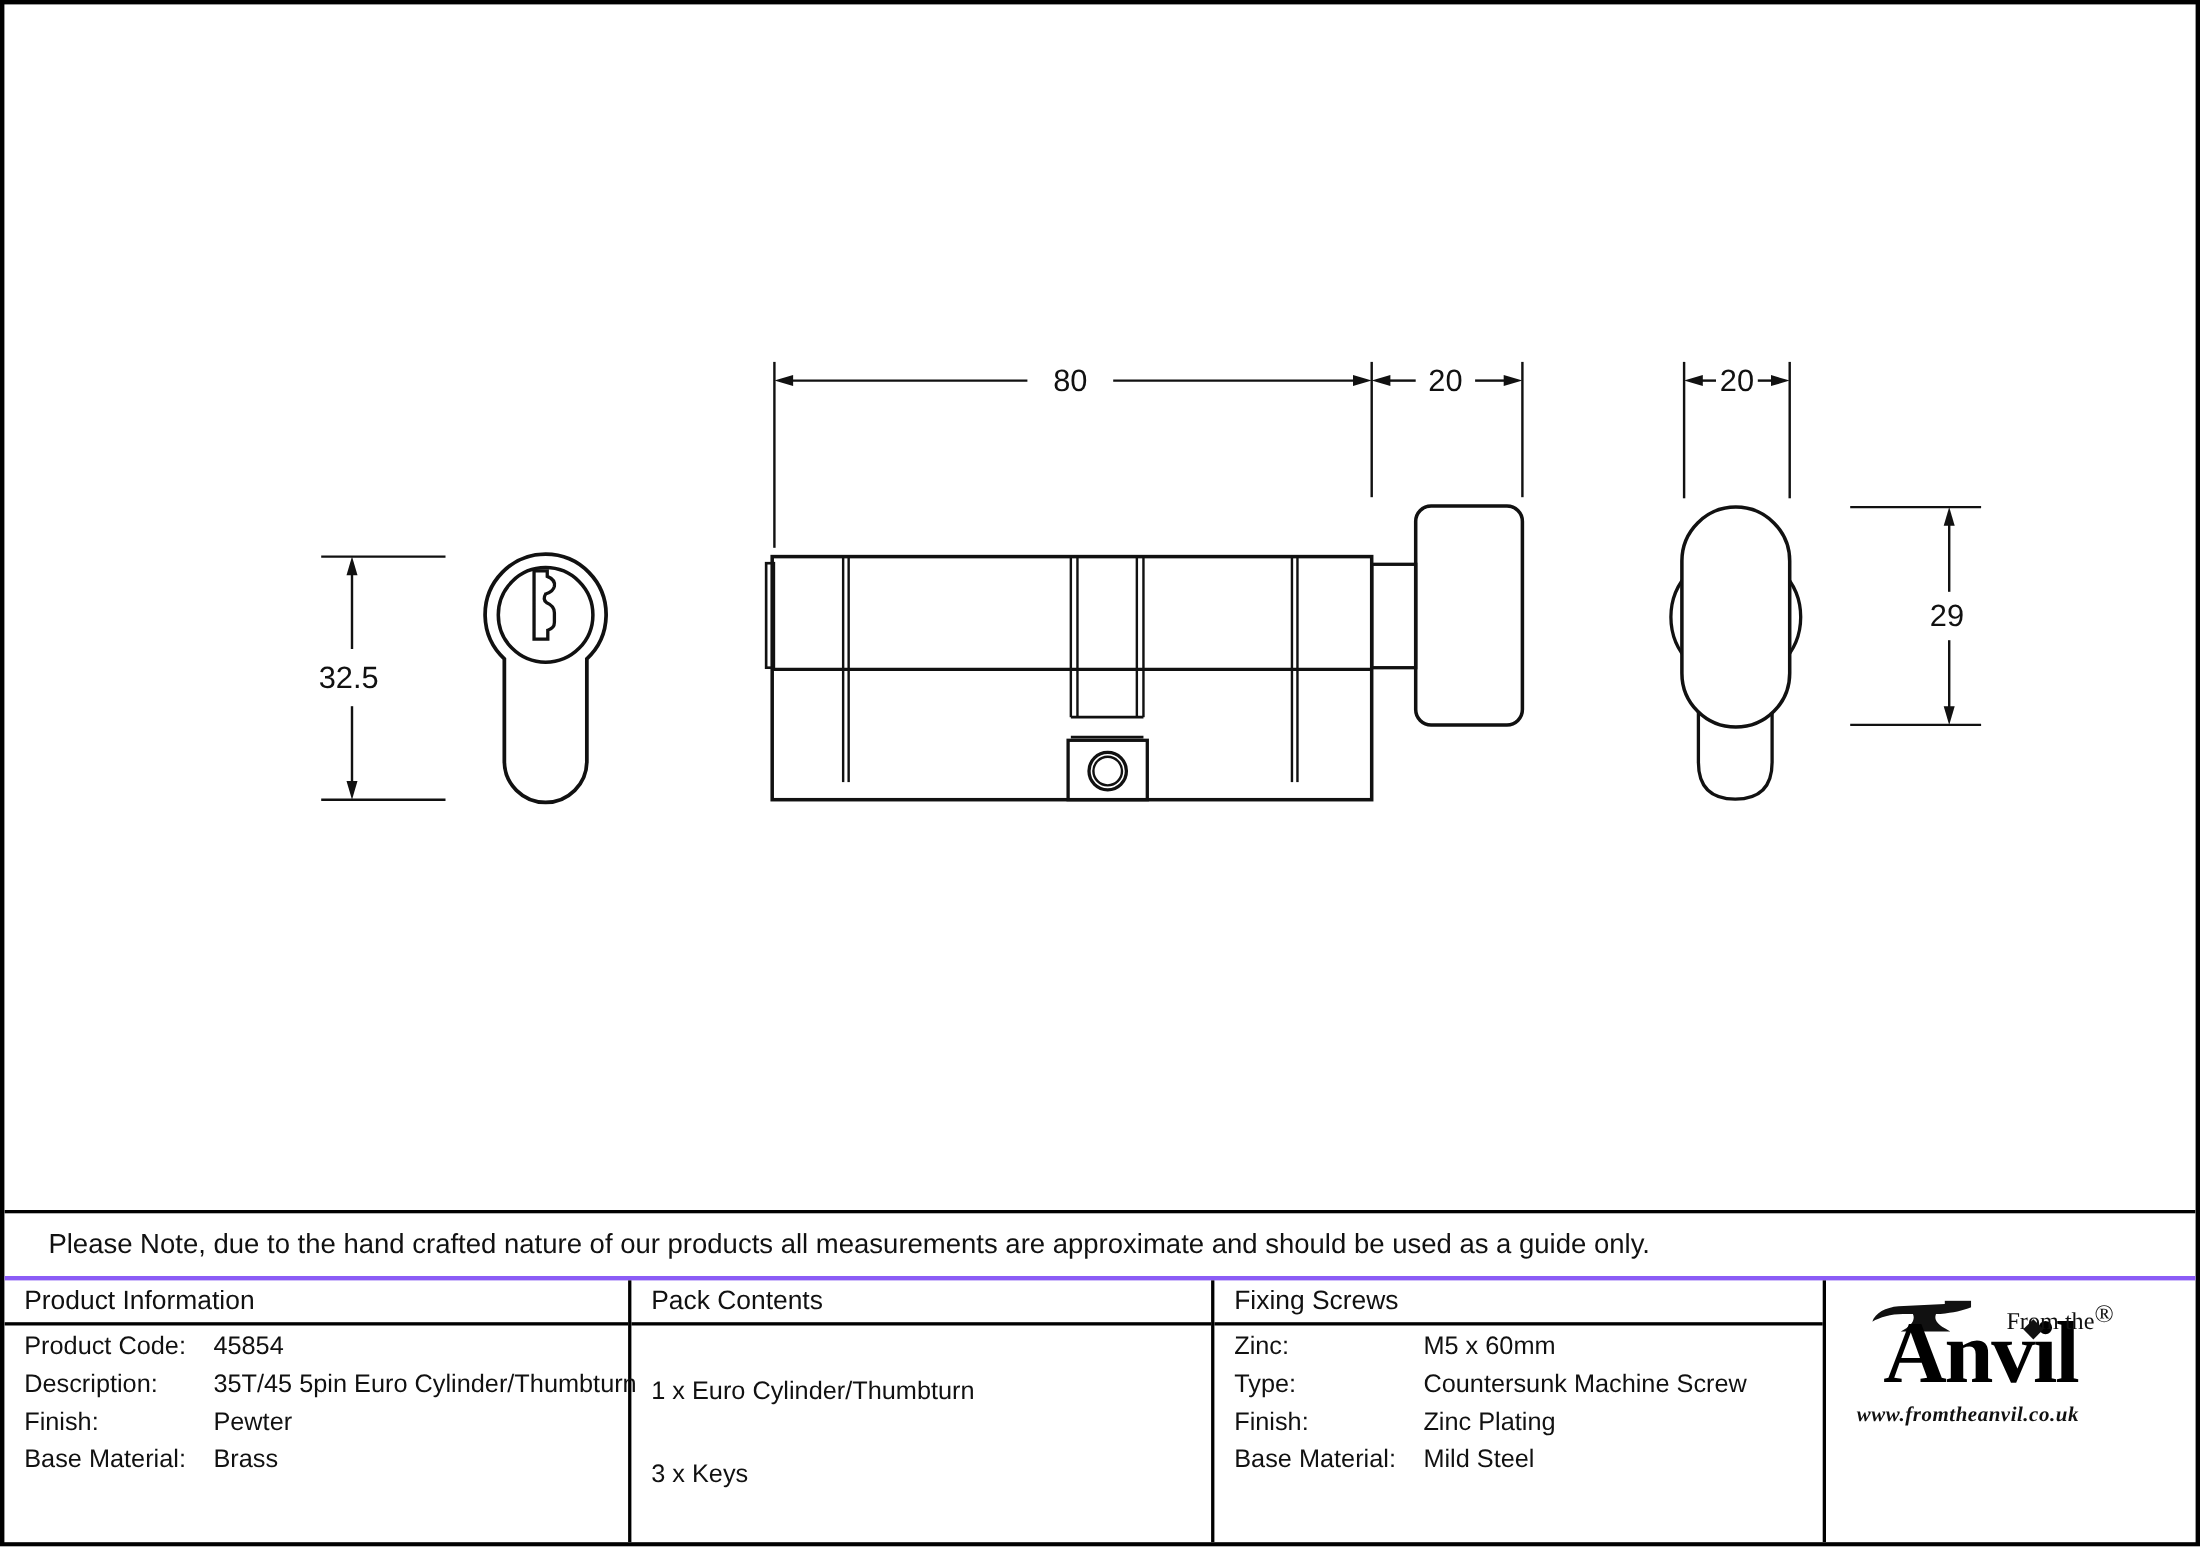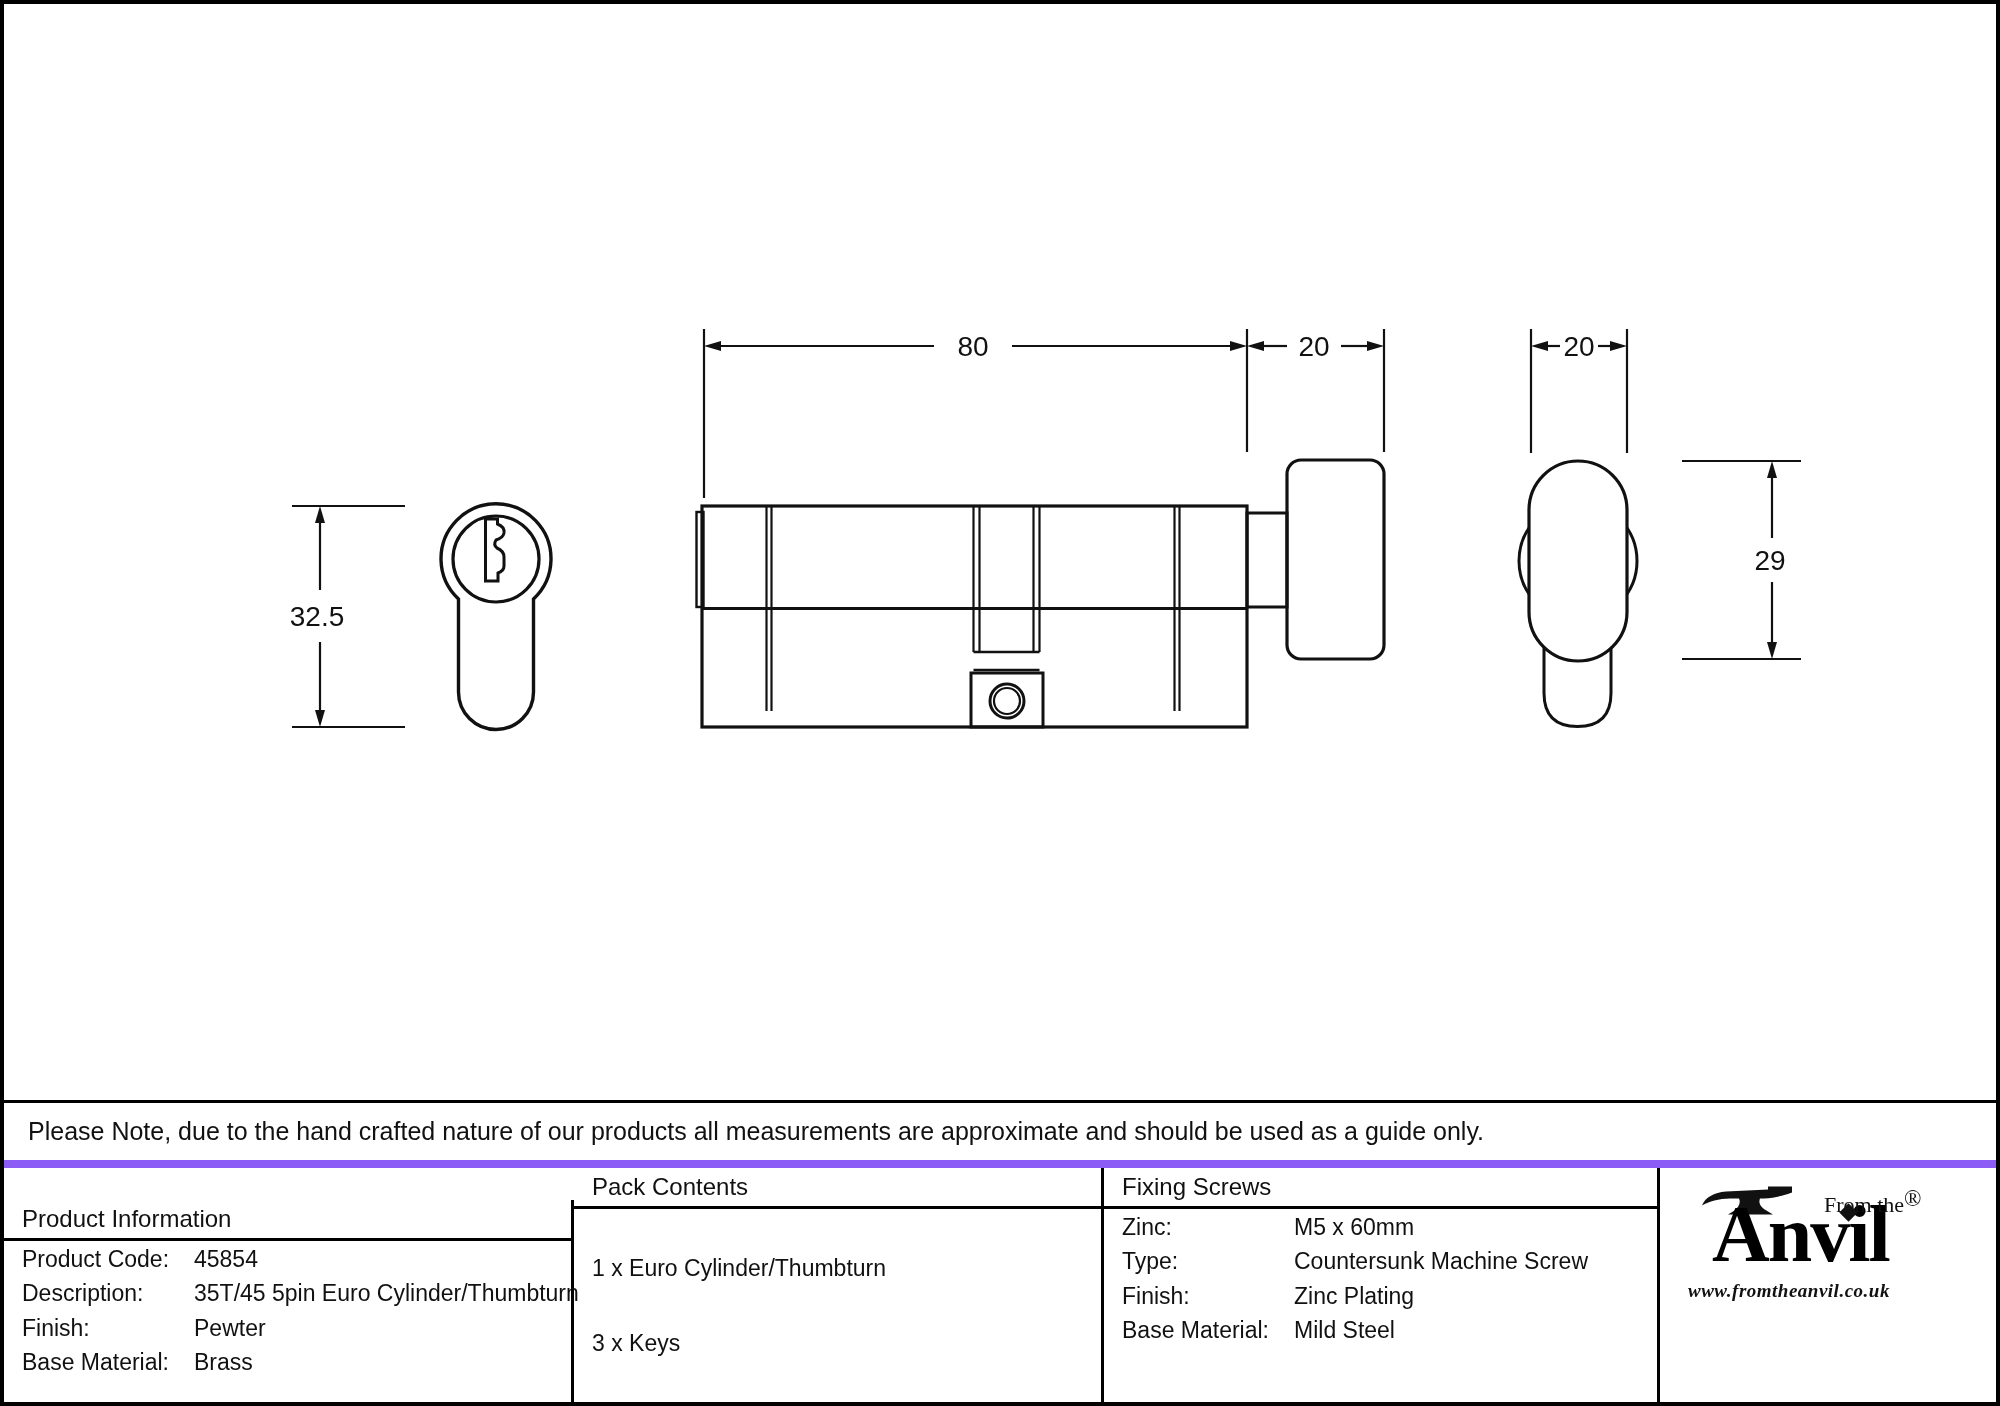"Please Note, due to the" .note-row { border-bottom: 8px solid #8b5cf6 -> 4px solid #8b5cf6; padding-left: 24px -> 40px }
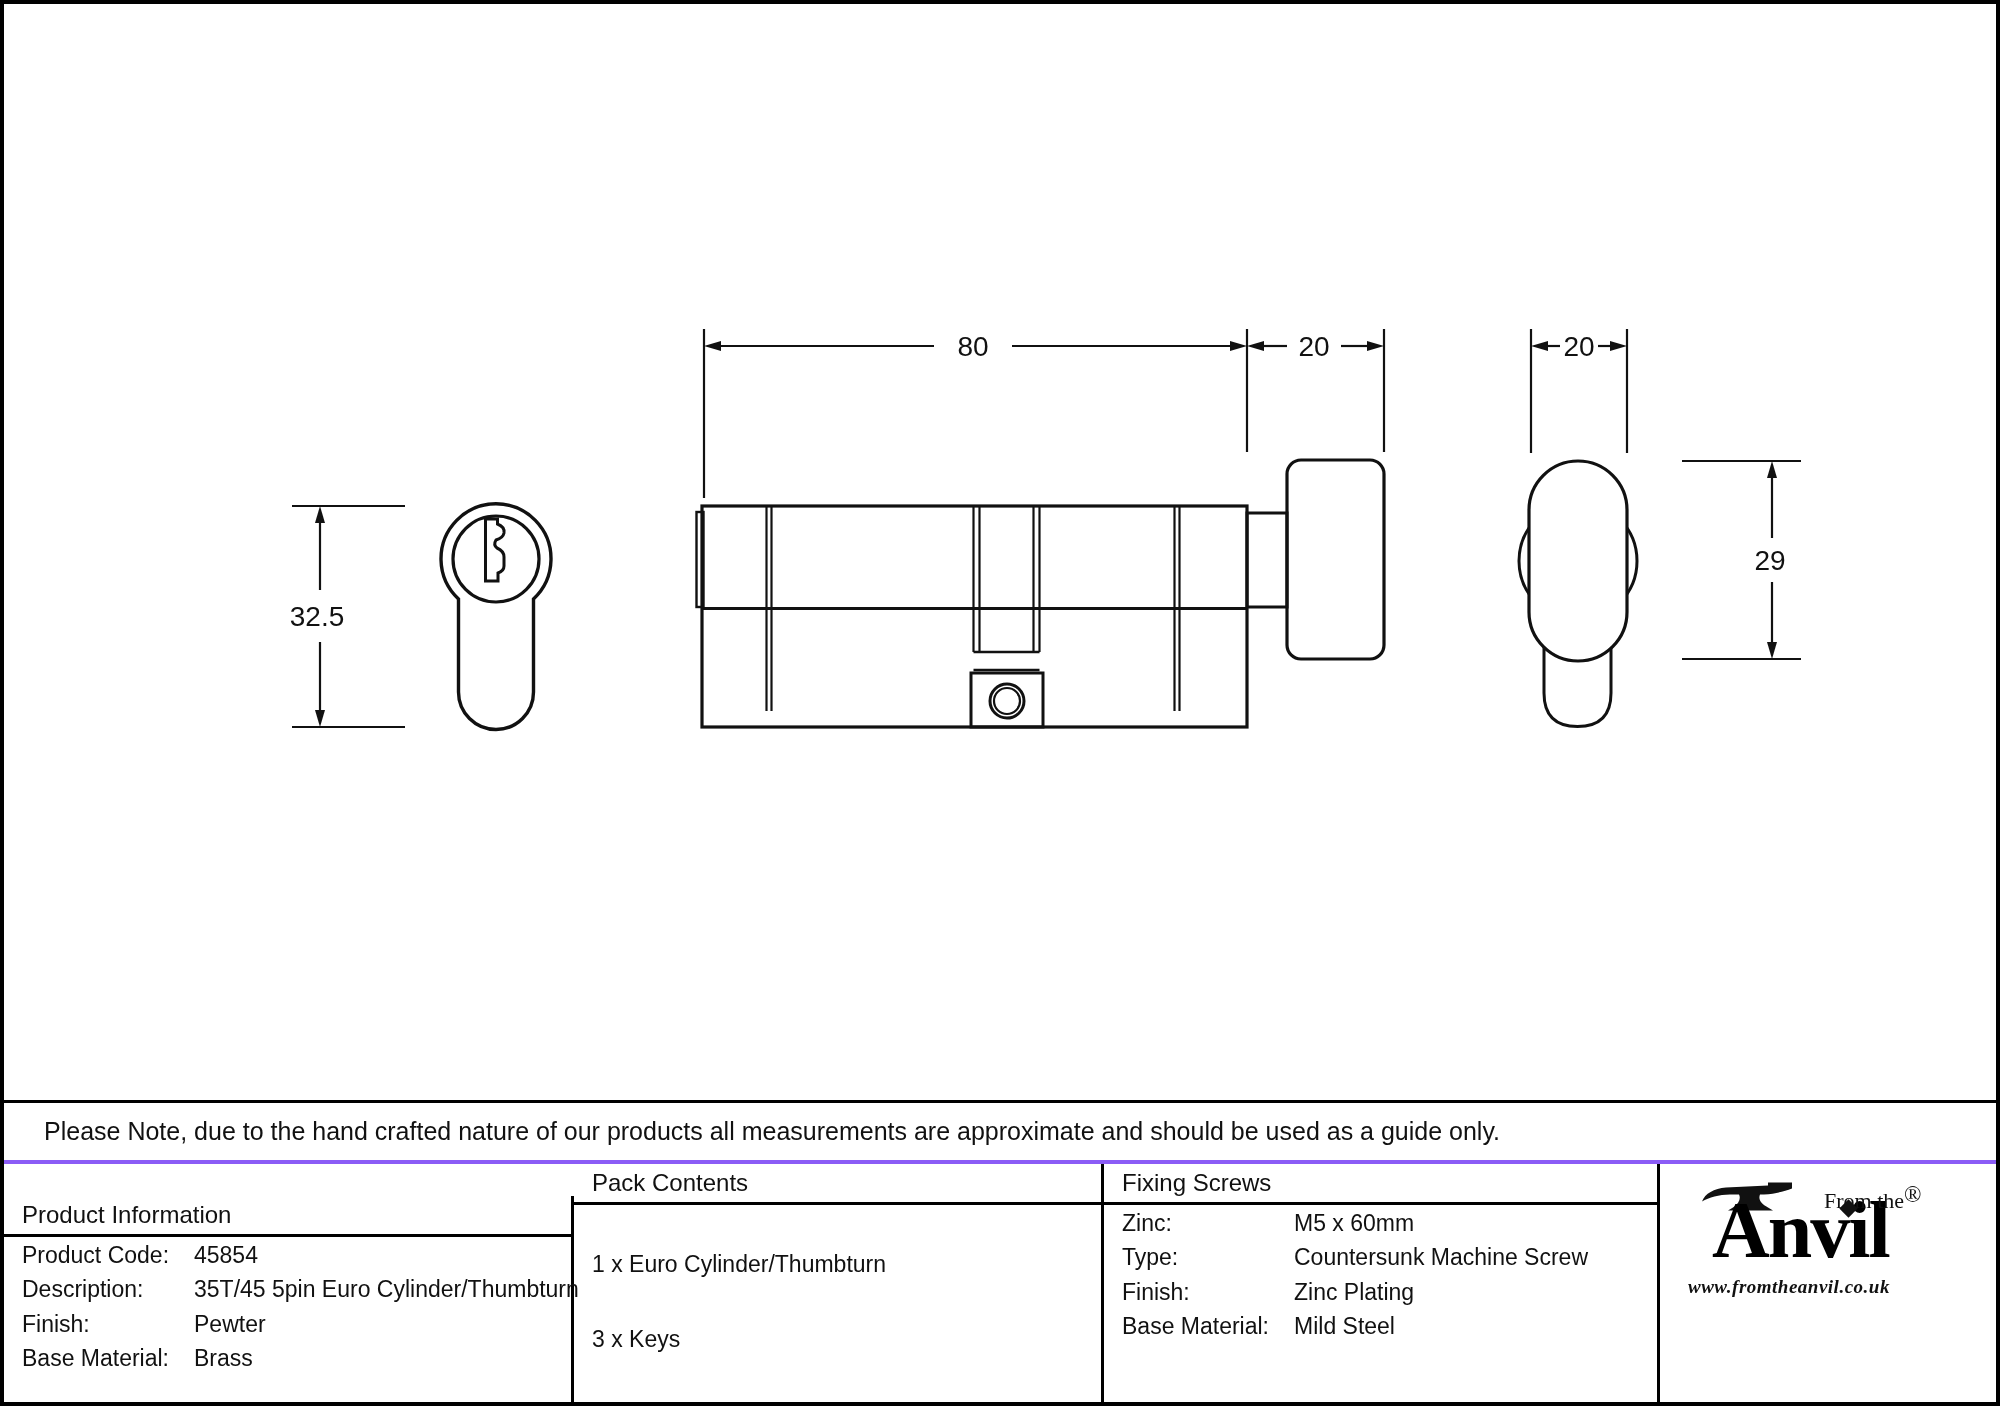"Product Information" .col-product { margin-top: 32px -> none }
